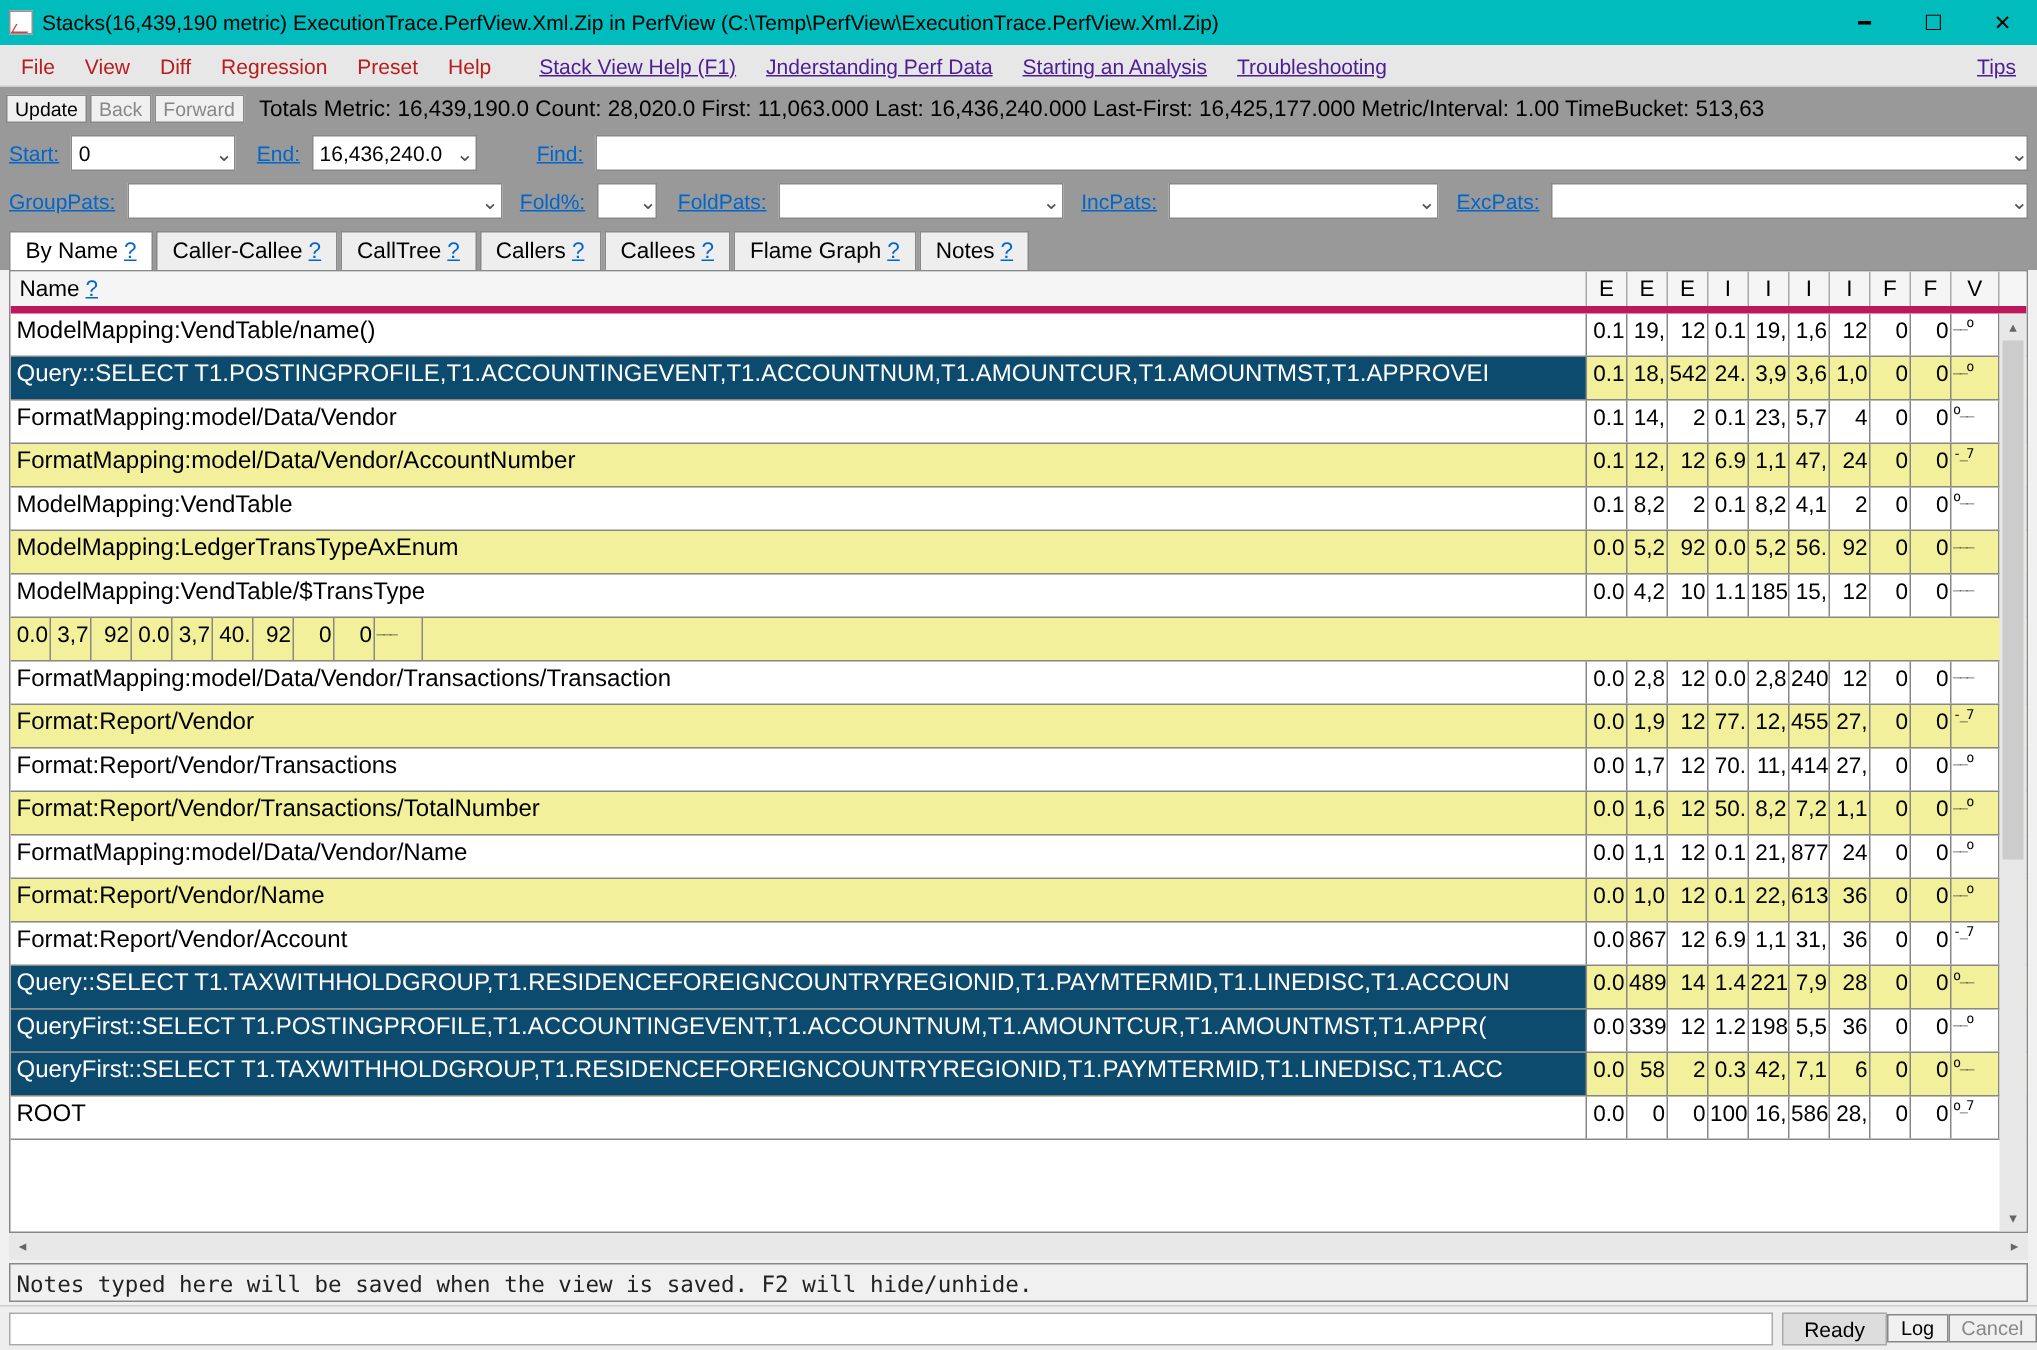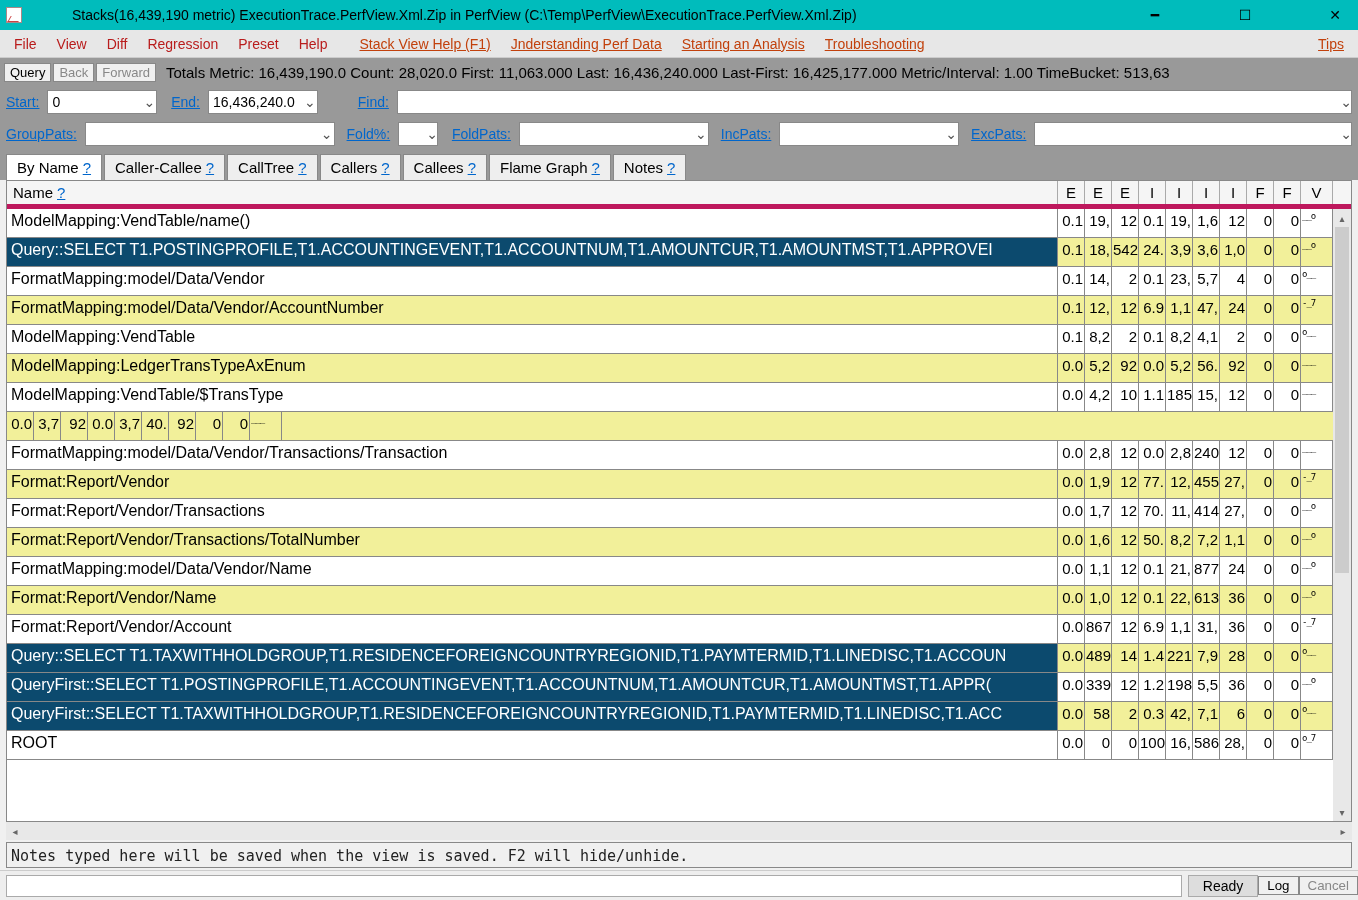"Stacks(16,439,190 metric)" .titlebar { gap: 44px -> none }
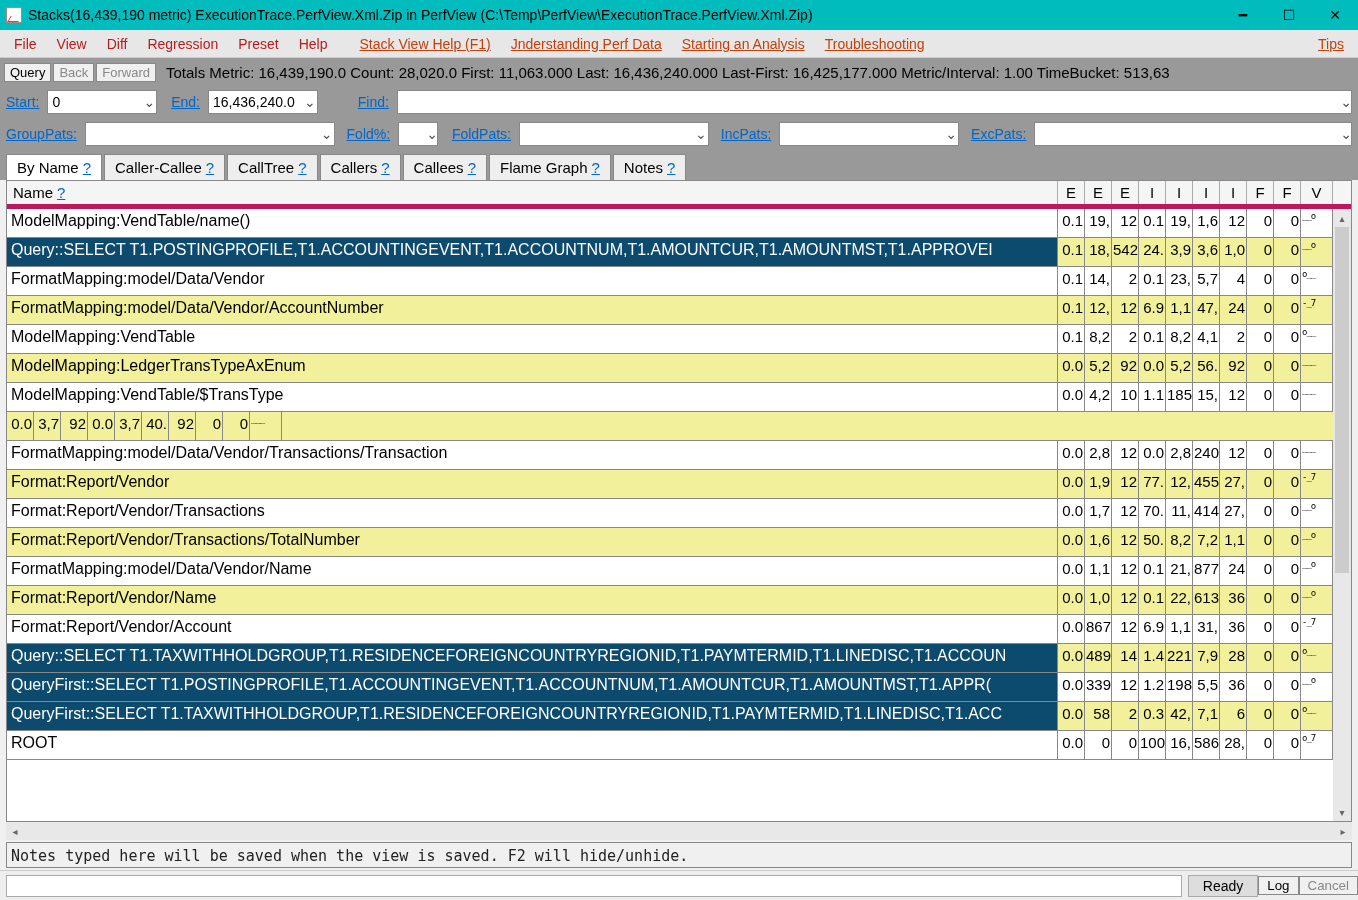"Stack View Help (F1)" .menubar .mlink { color: #c2410c -> #4c1d95 }
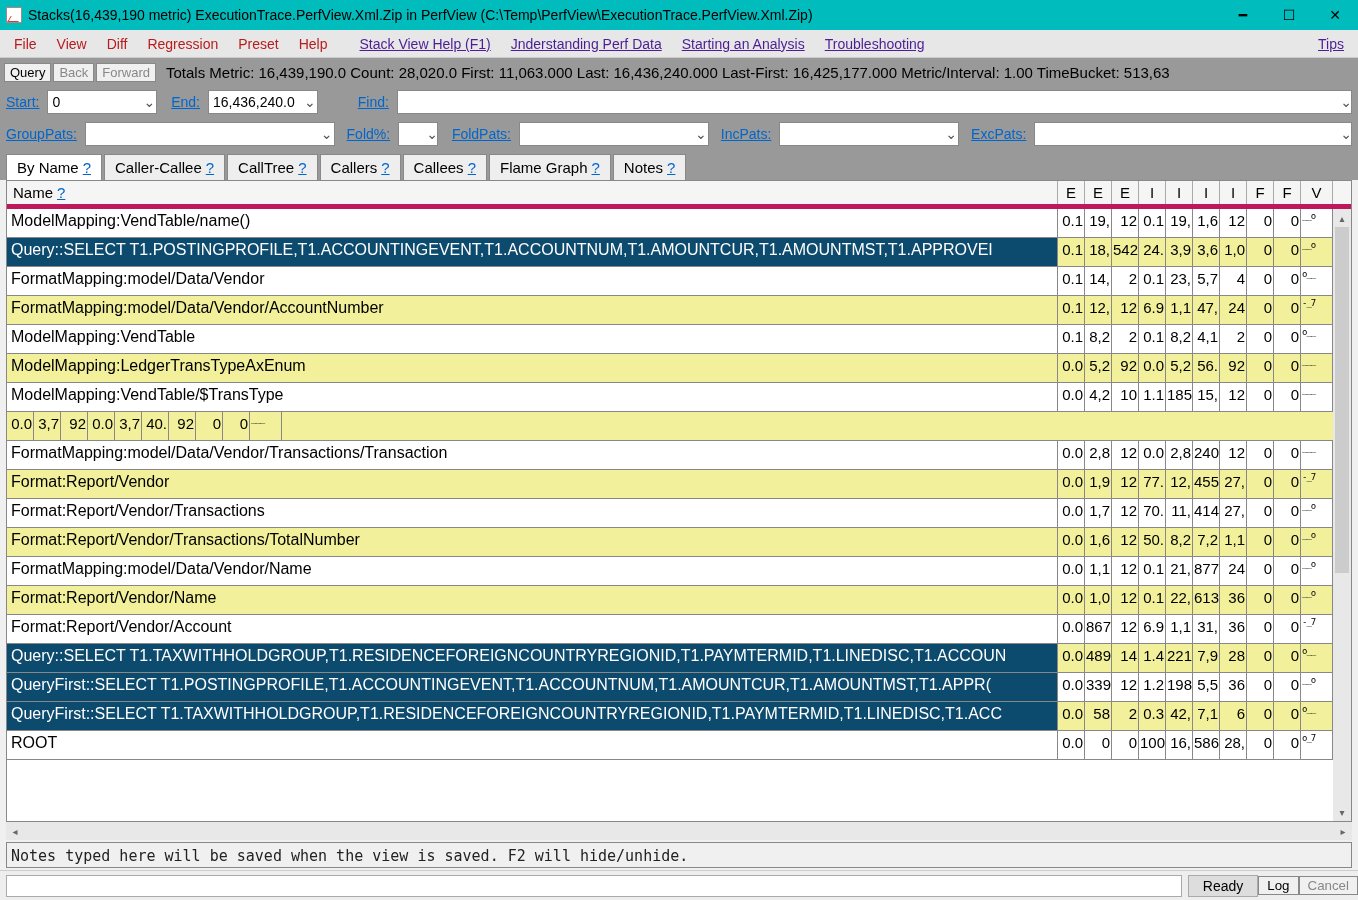"Query" button.btn { text: Query -> Update }
